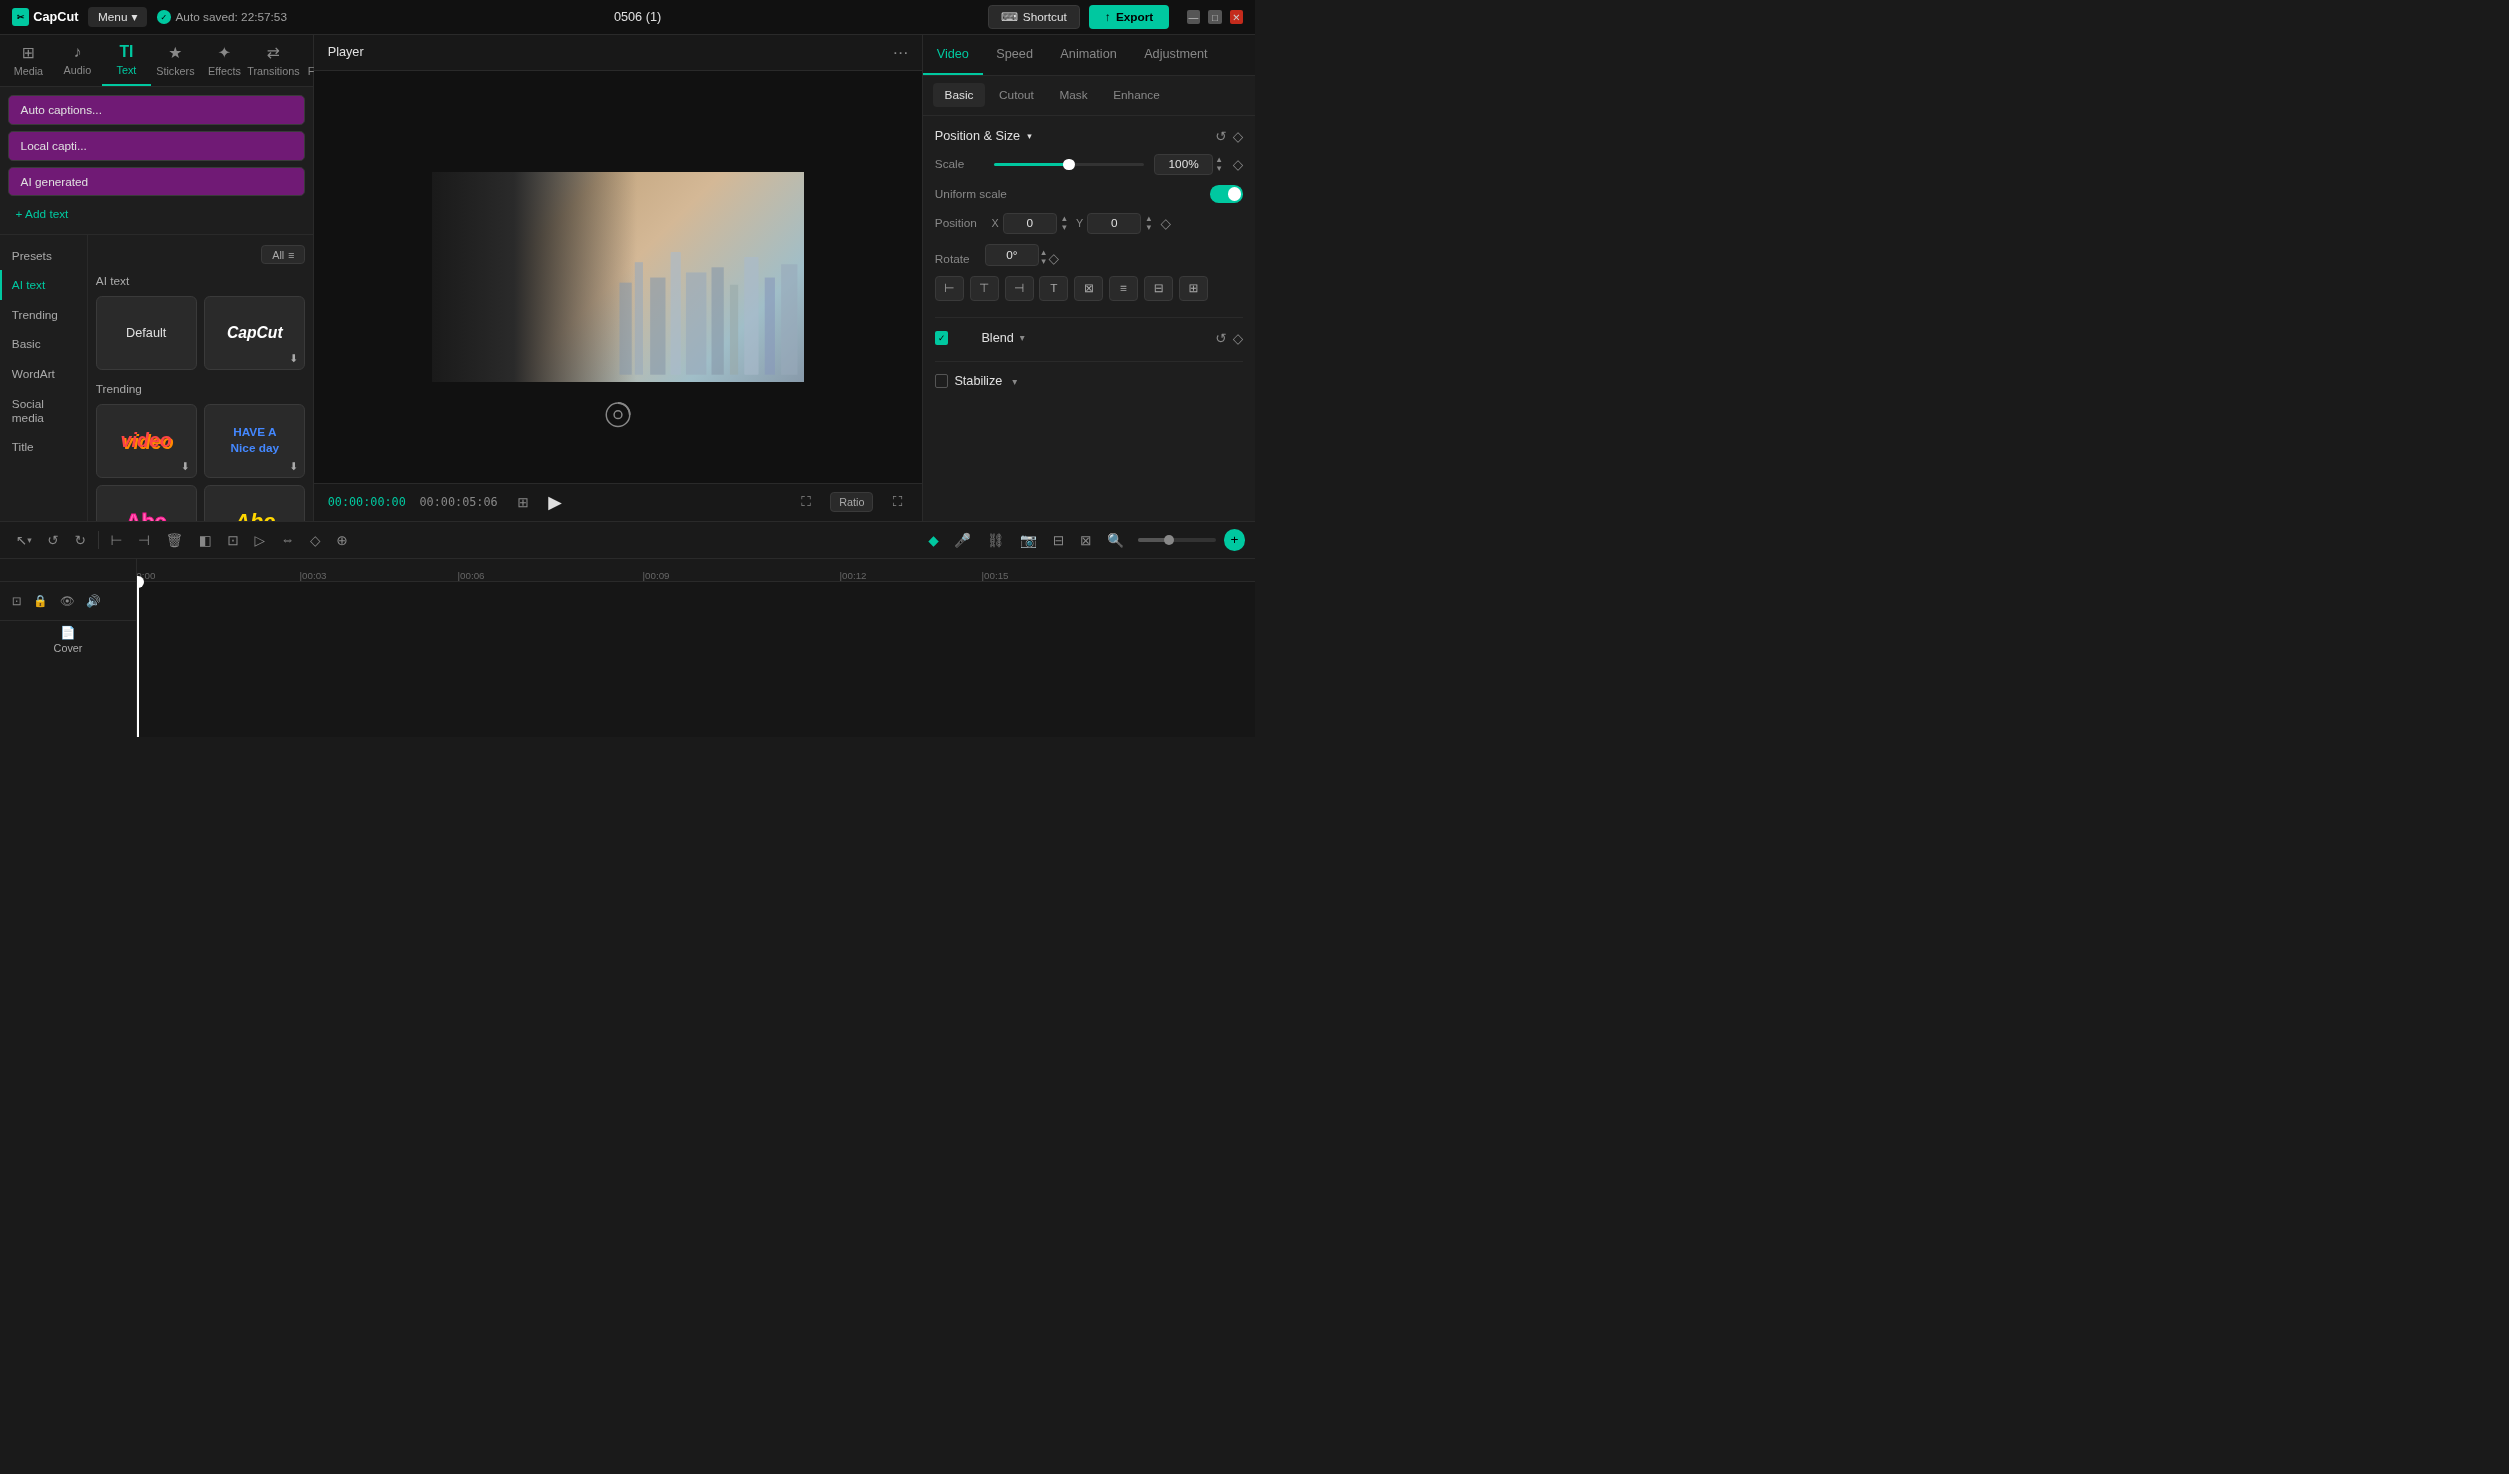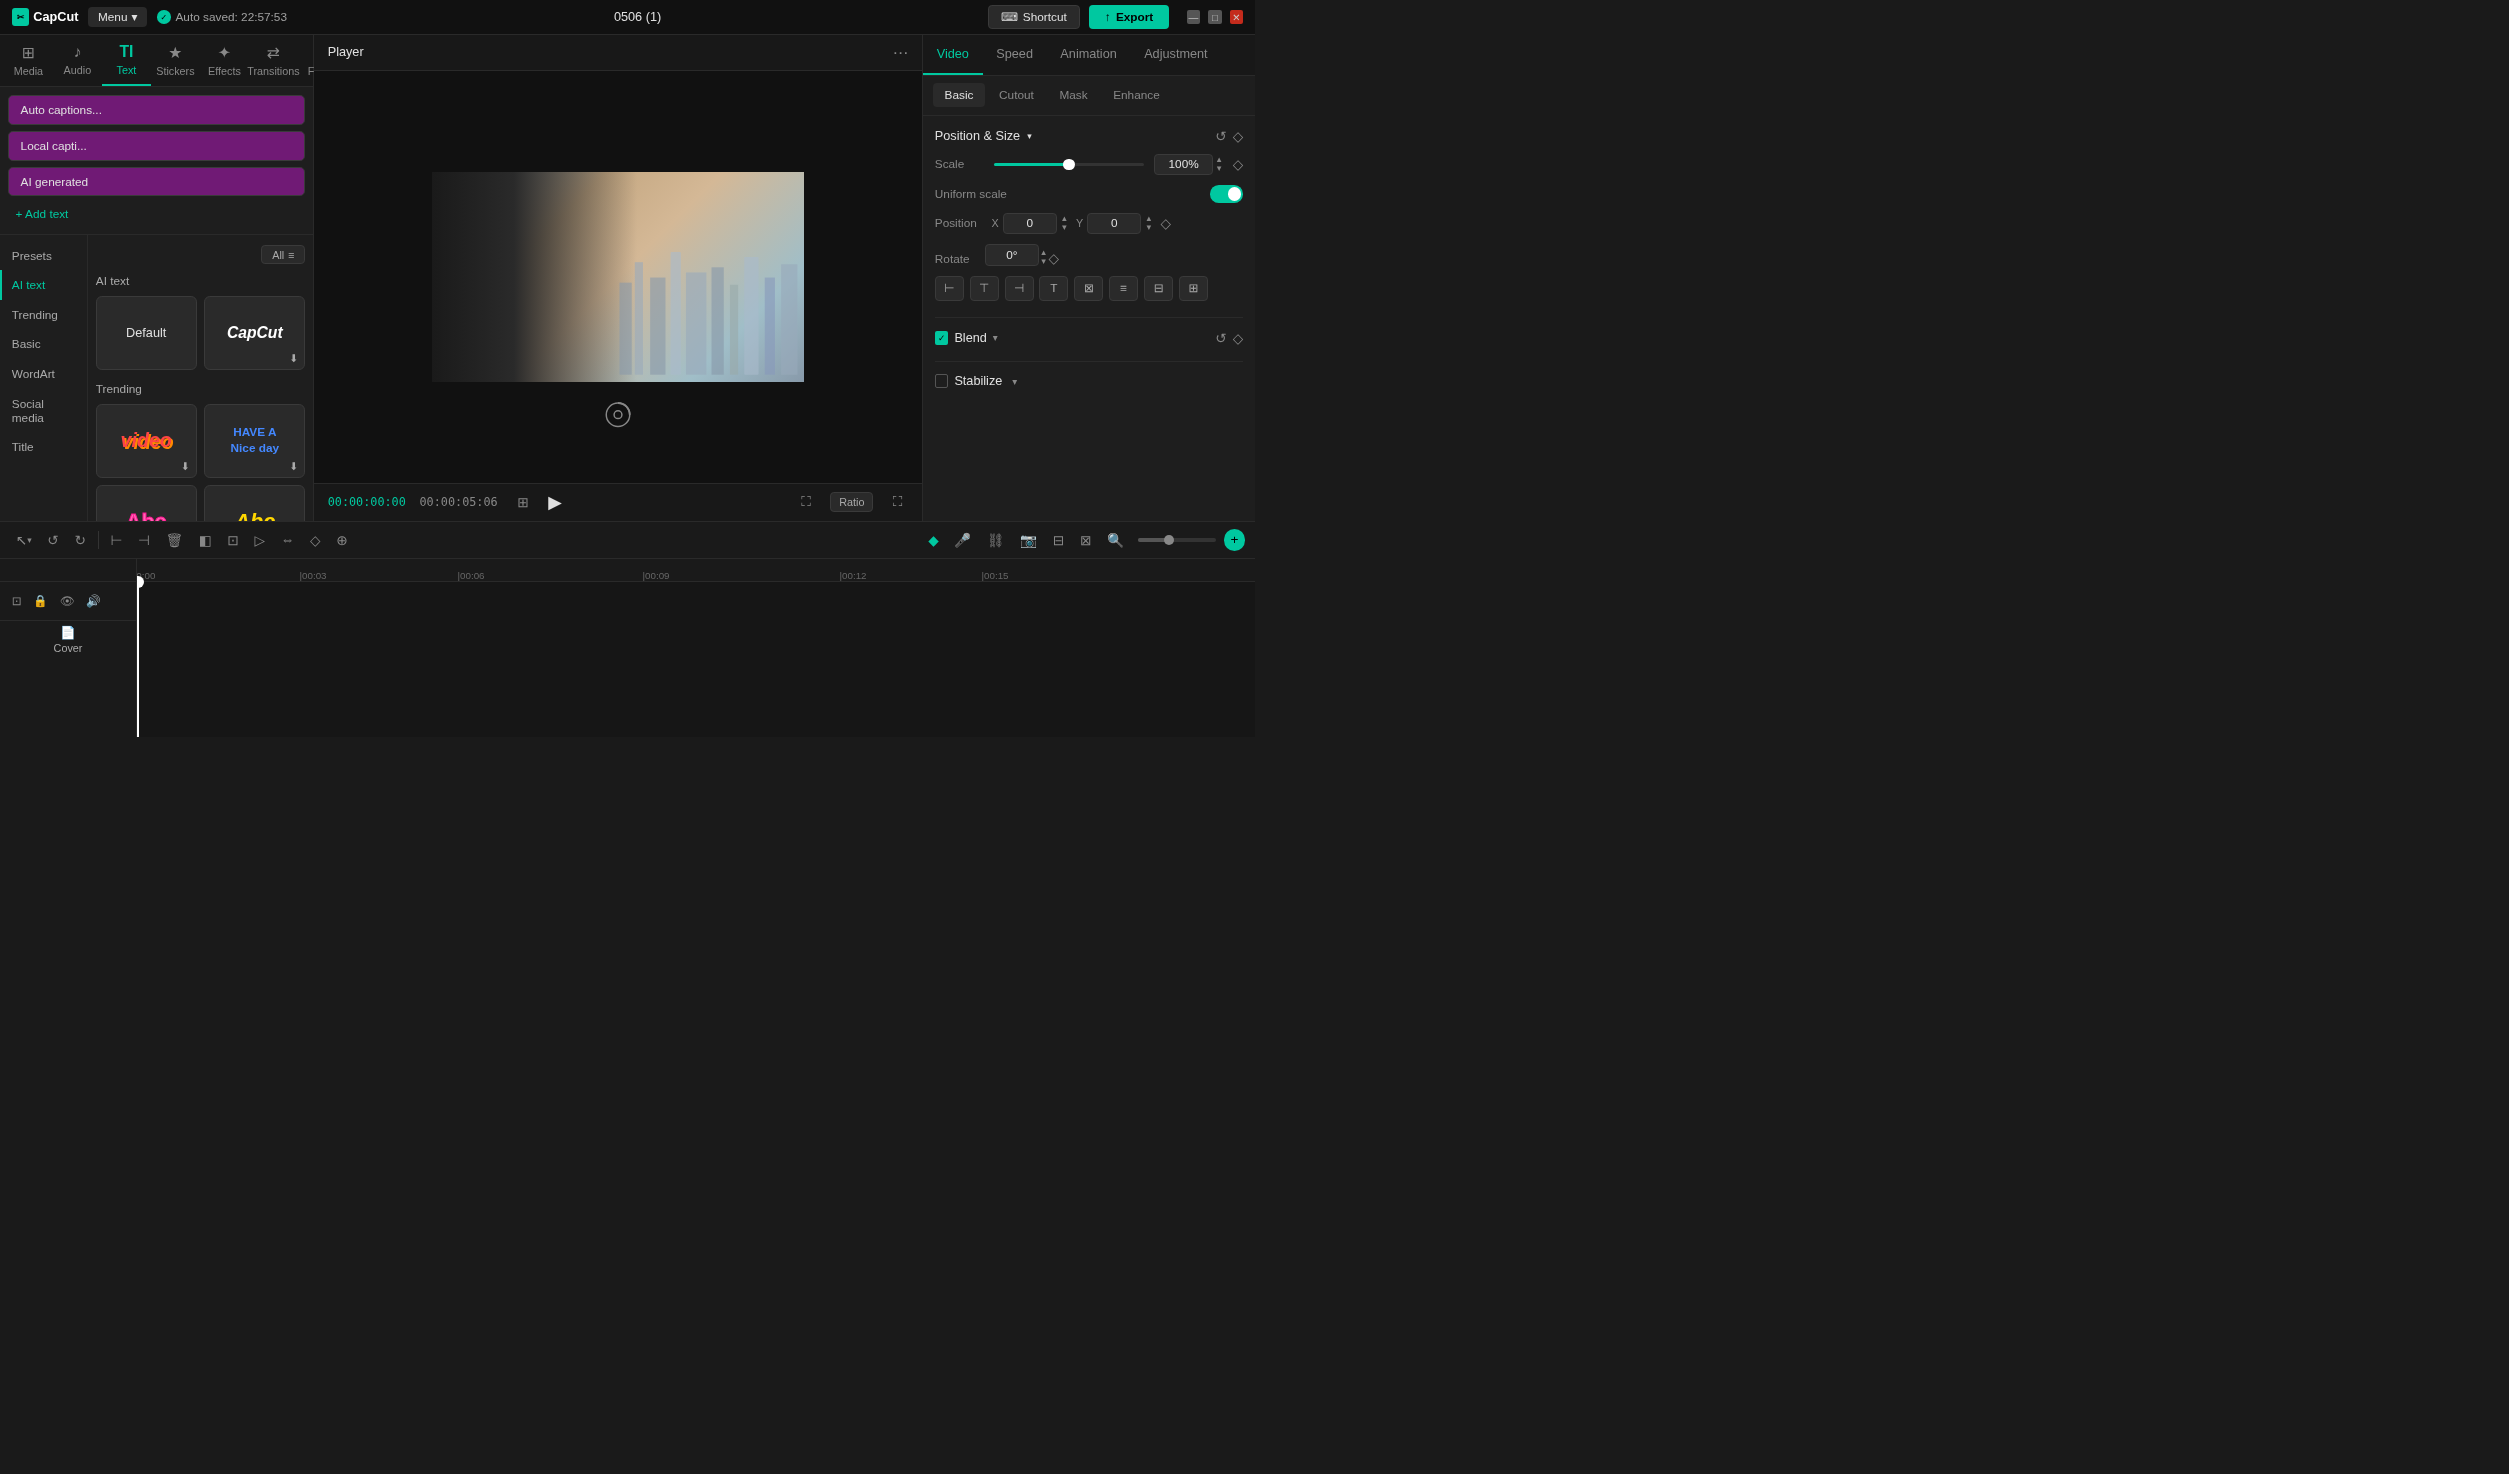"Blend" .blend-label { margin-left: none -> 27px }
